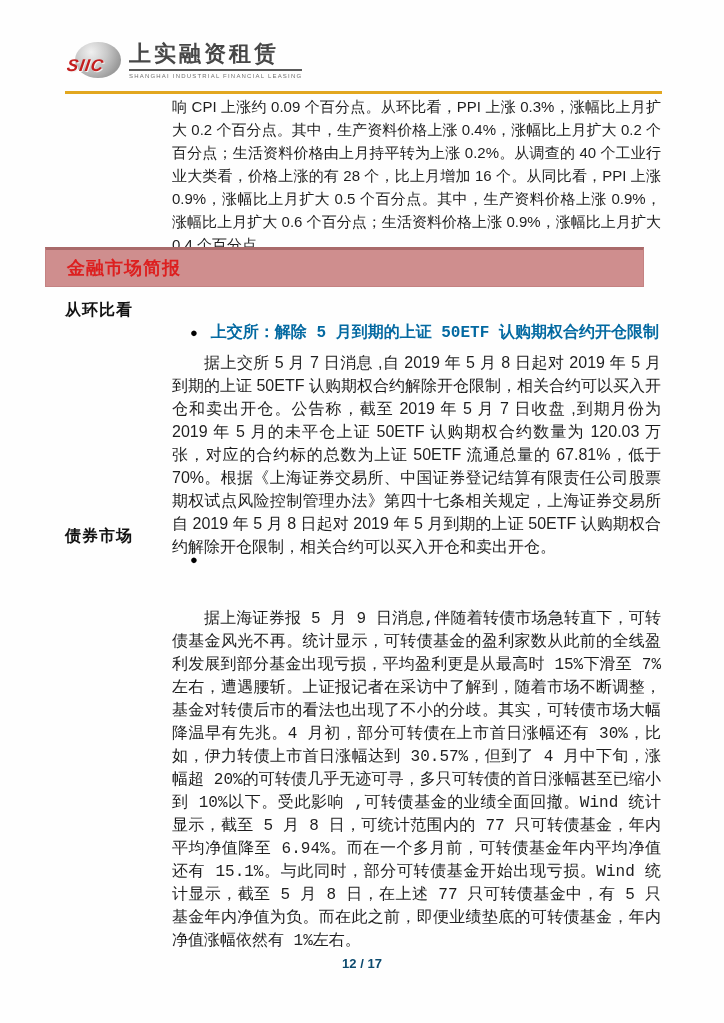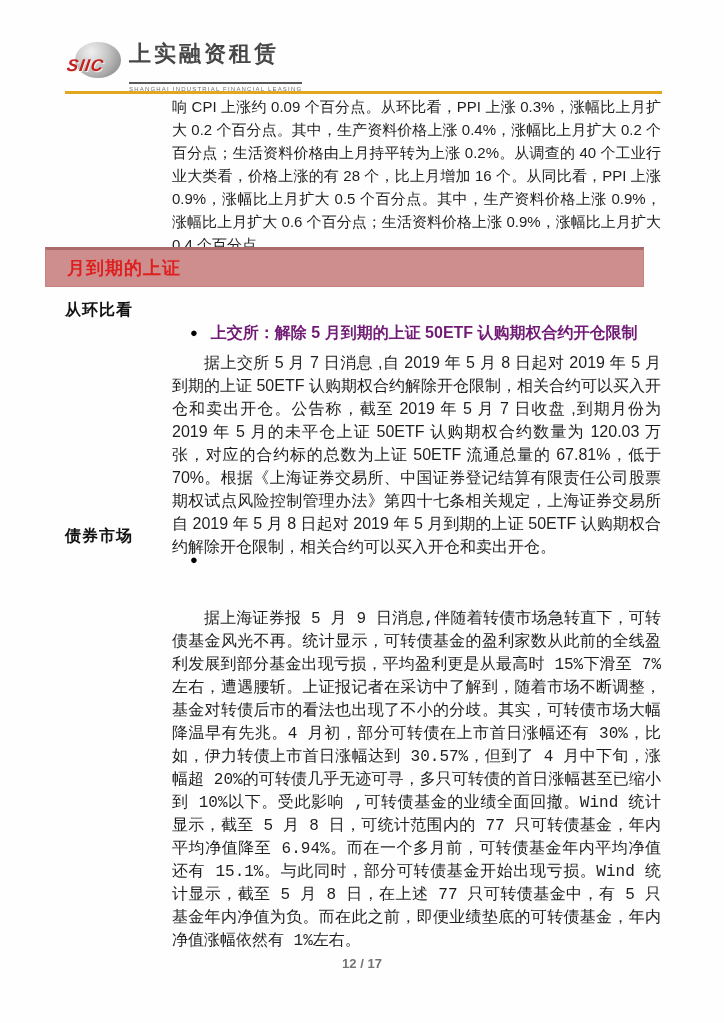"上实融资租赁" .logo-cn { padding-bottom: 16px -> 3px }
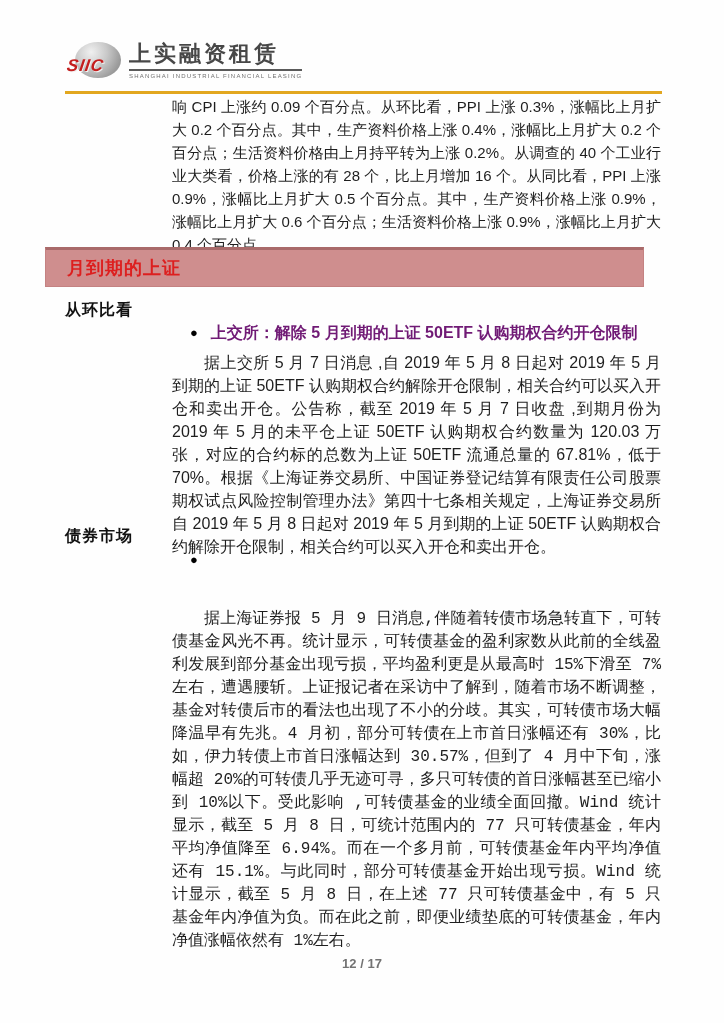"月到期的上证" span.banner-title { text: 月到期的上证 -> 金融市场简报 }
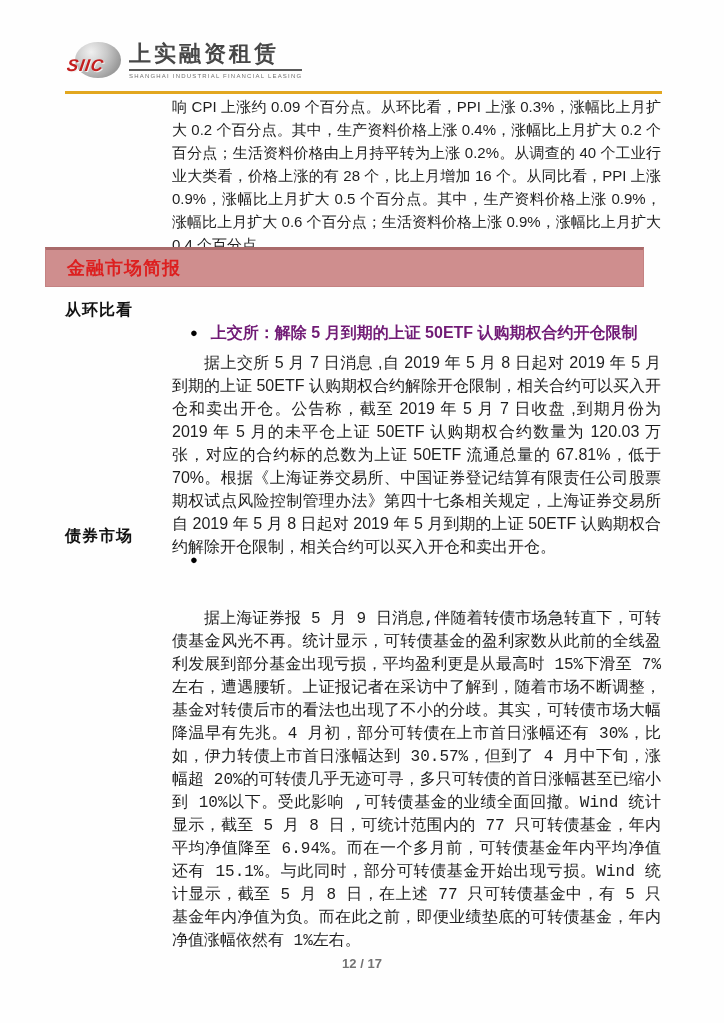"上交所：解除 5 月到期的上证 50ETF 认购期权合约开仓限制" .bullet-title { color: #701a75 -> #0369a1; font-family: none -> Liberation Mono, monospace }
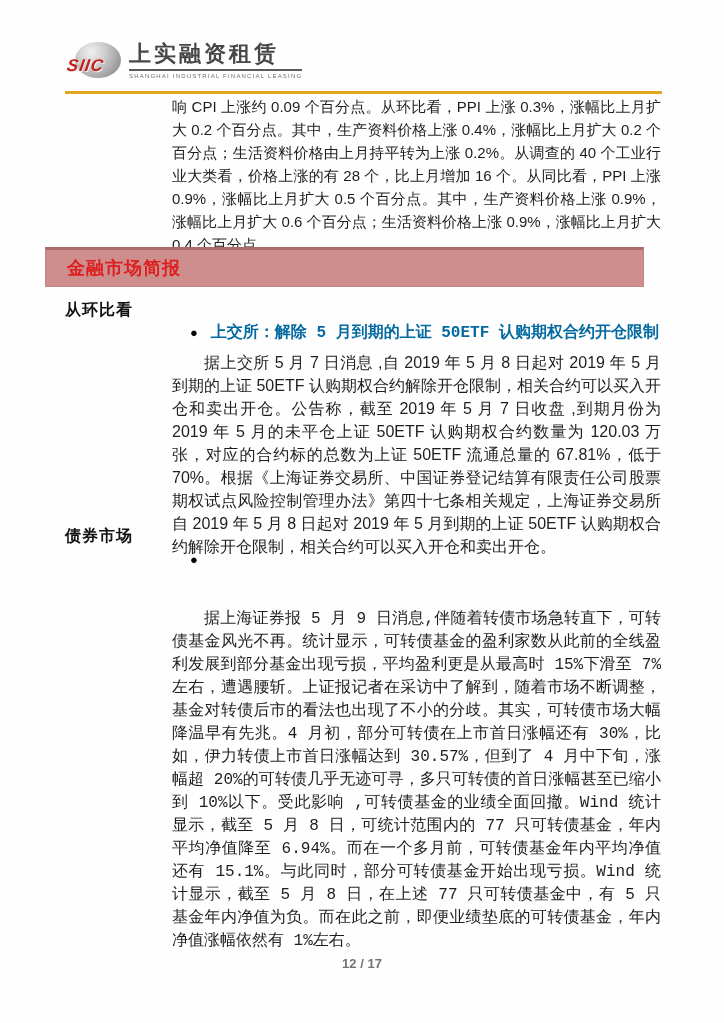"12 / 17" .footer { color: #737373 -> #0c4a6e }
